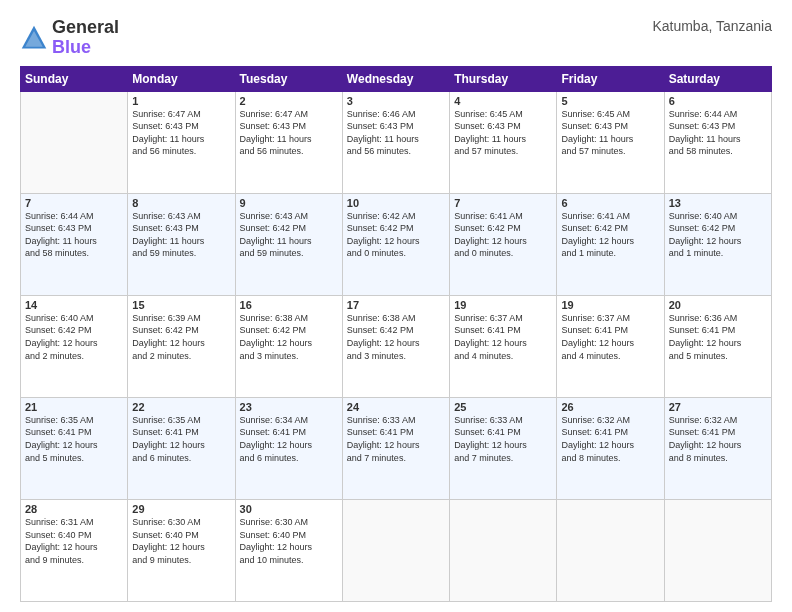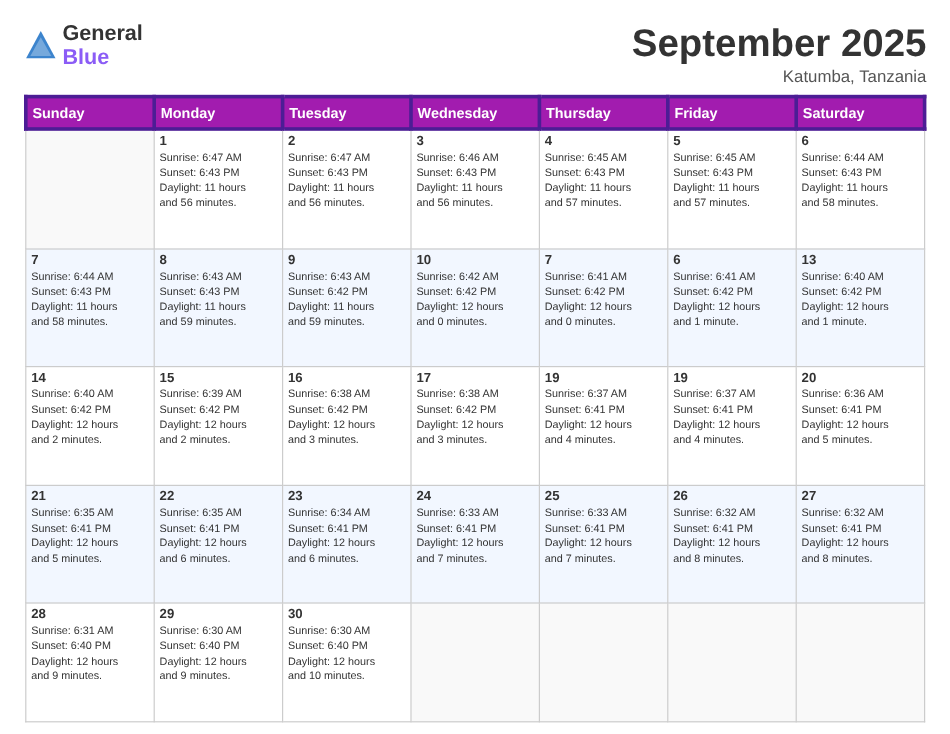"September 2025" div.month-title { html: <div>September 2025</div> -> none }
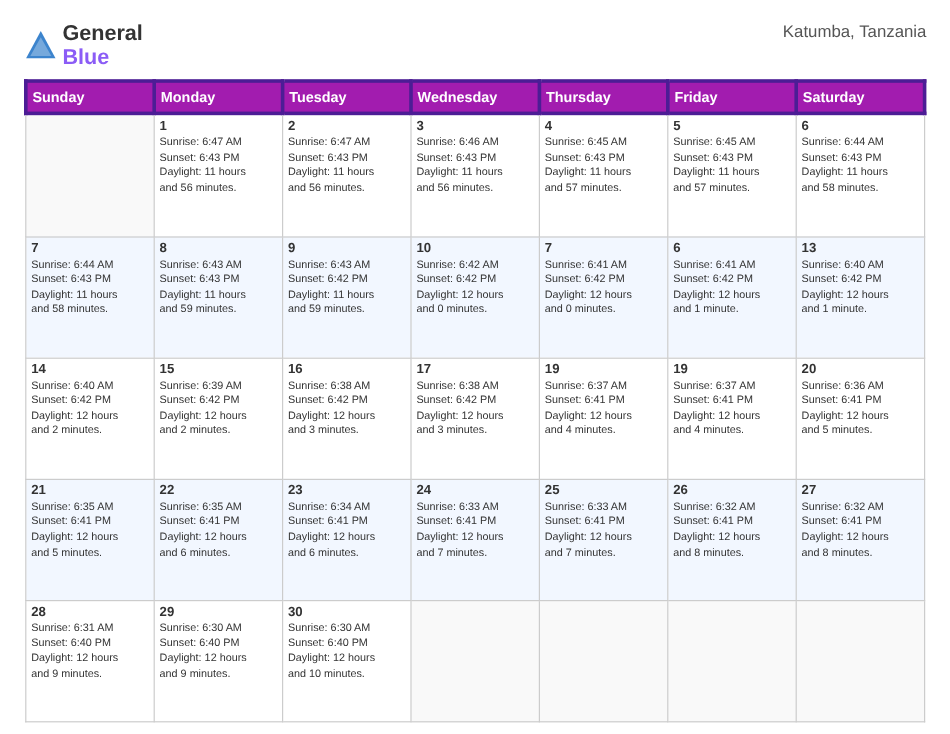"Sunday" .calendar th { background-color: #a21caf -> #4c1d95; border: 3px solid #4c1d95 -> 1px solid #4c1d95 }
